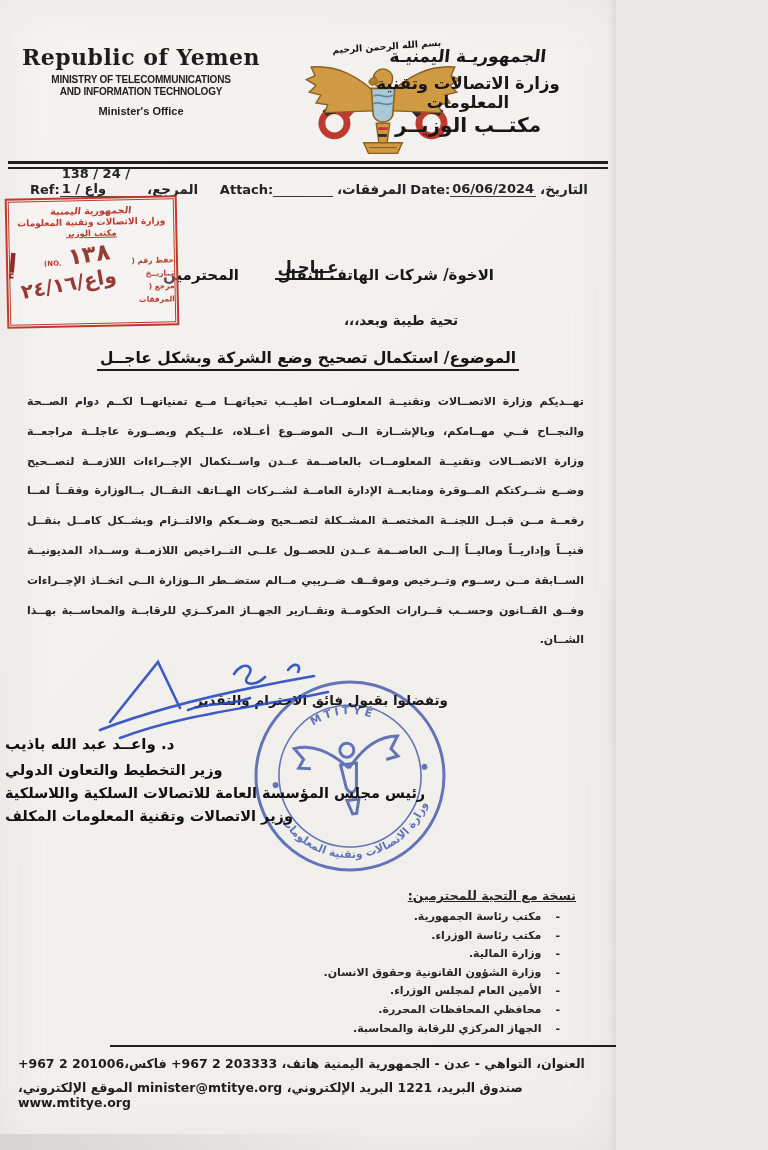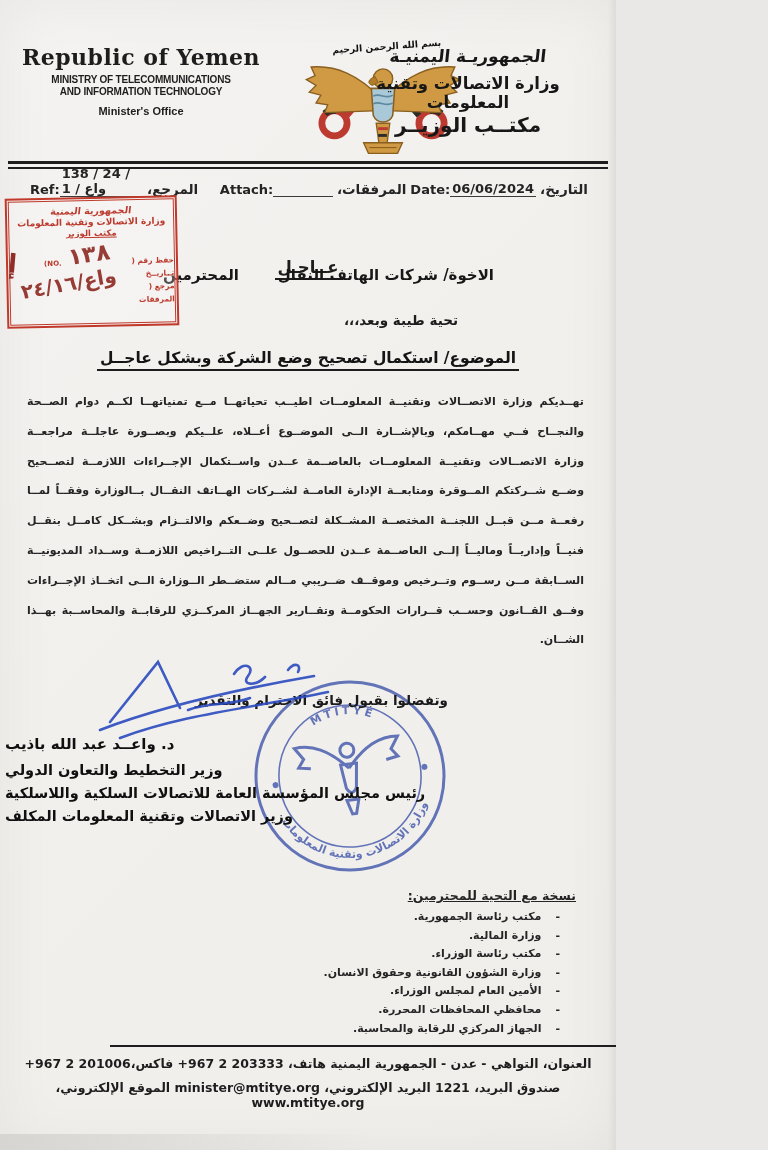"-وزارة المالية." div.cc-item { order: before "-مكتب رئاسة الوزراء." -> after "-مكتب رئاسة الوزراء." }
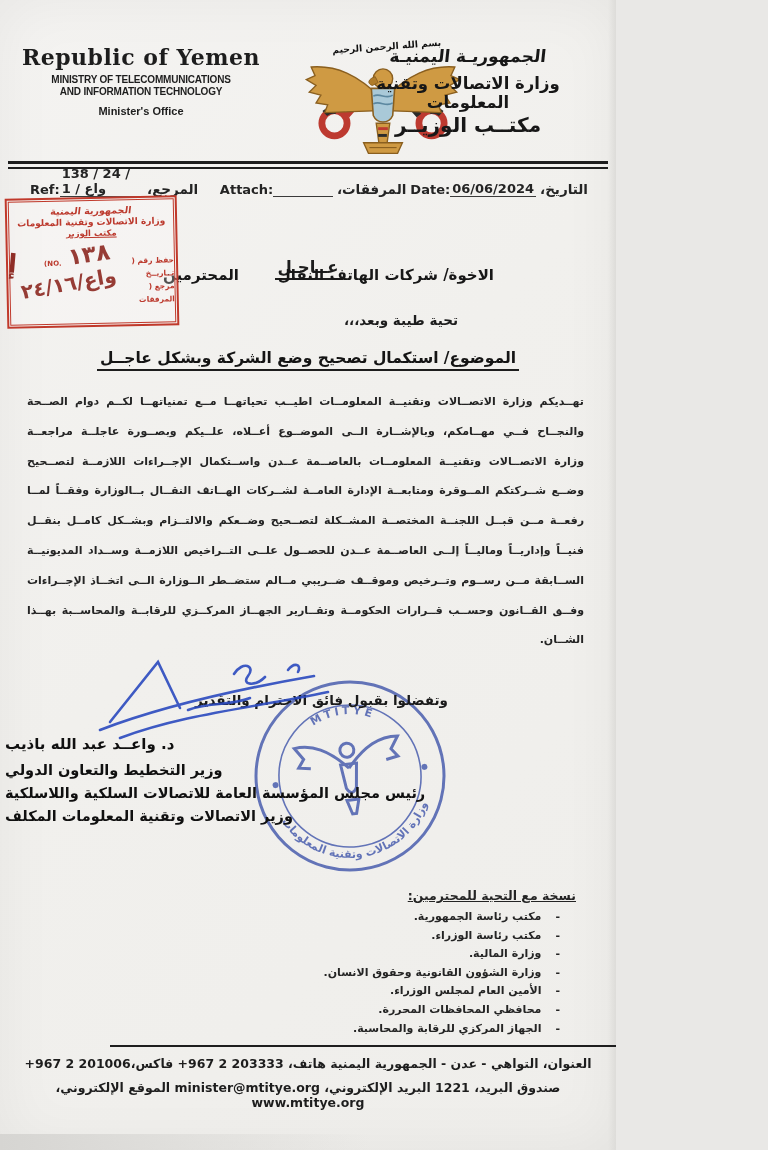"العنوان، التواهي - عدن -" .footer { text-align: center -> left }
